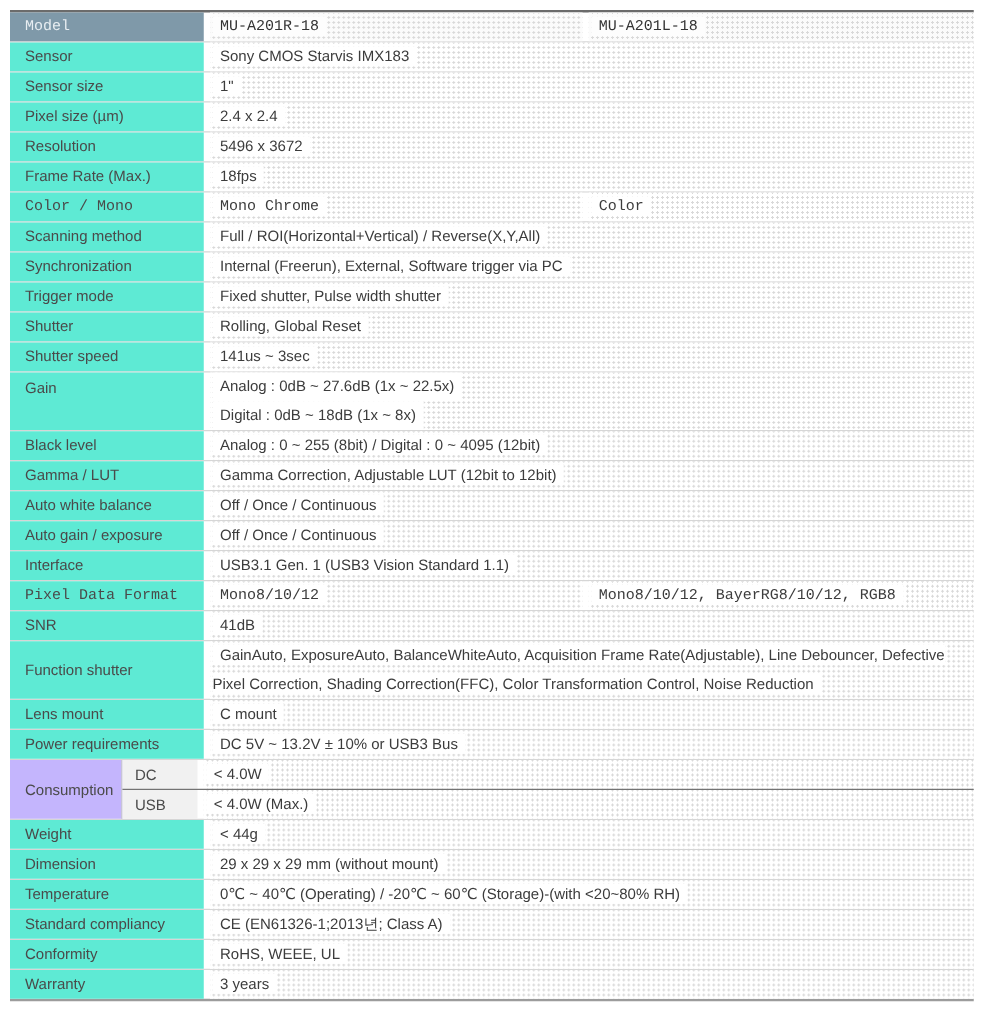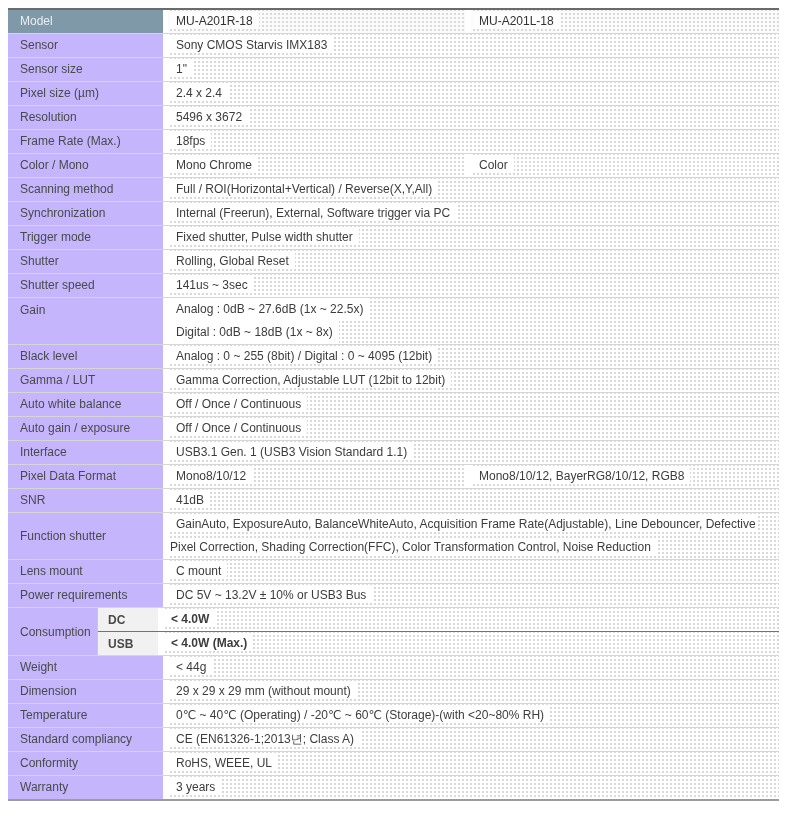"Model" .row.split { font-family: none -> Liberation Mono, monospace }
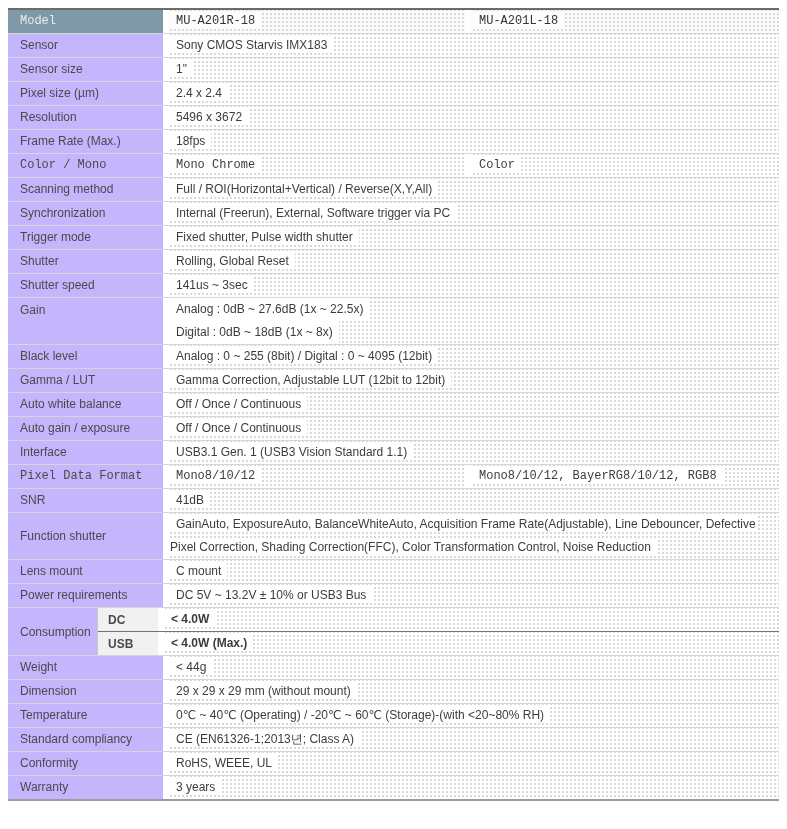"Sensor" .label { background: #c4b5fd -> #5eead4 }
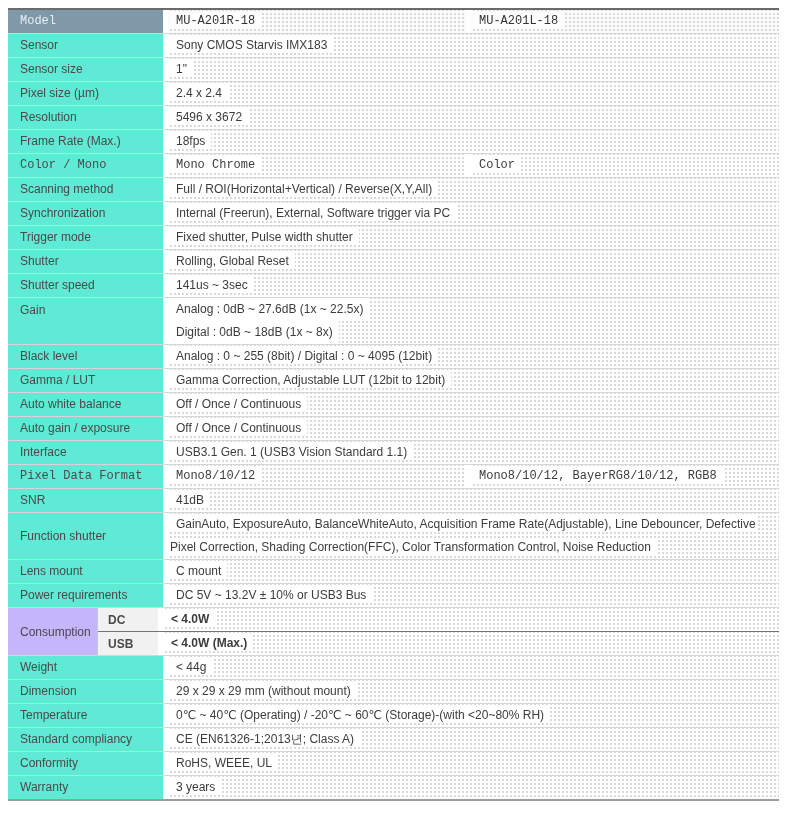"DC" .cons-subrow { font-weight: bold -> none }
